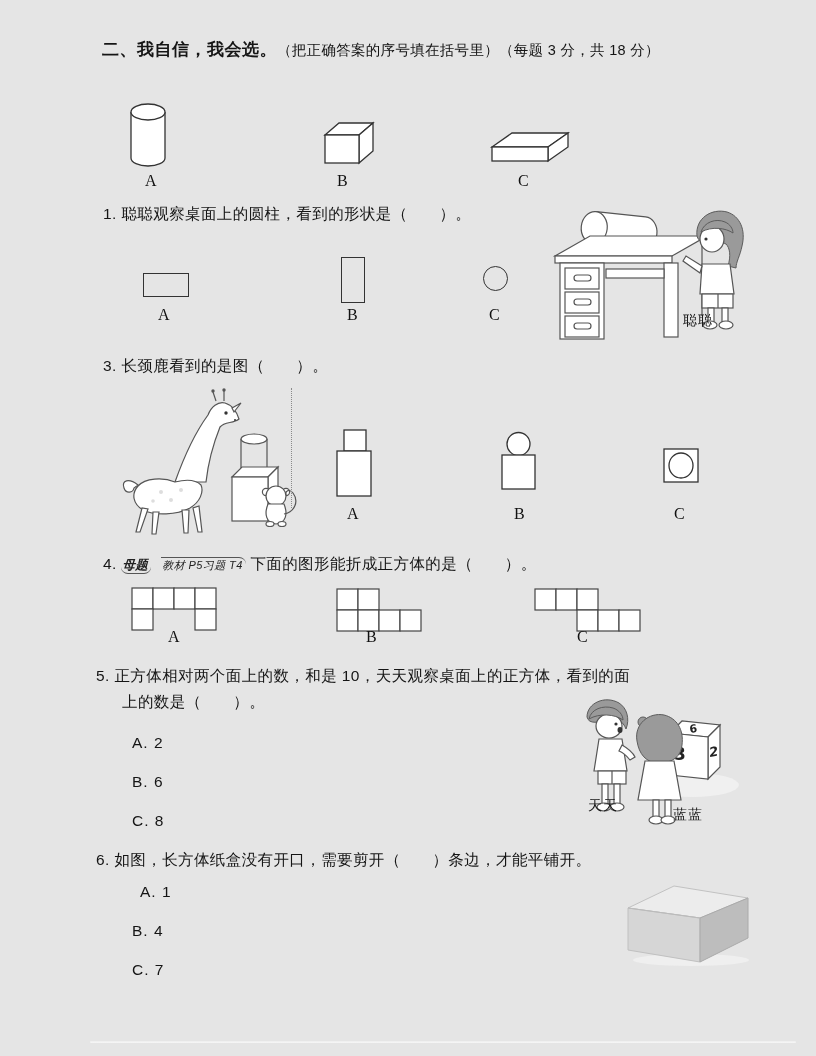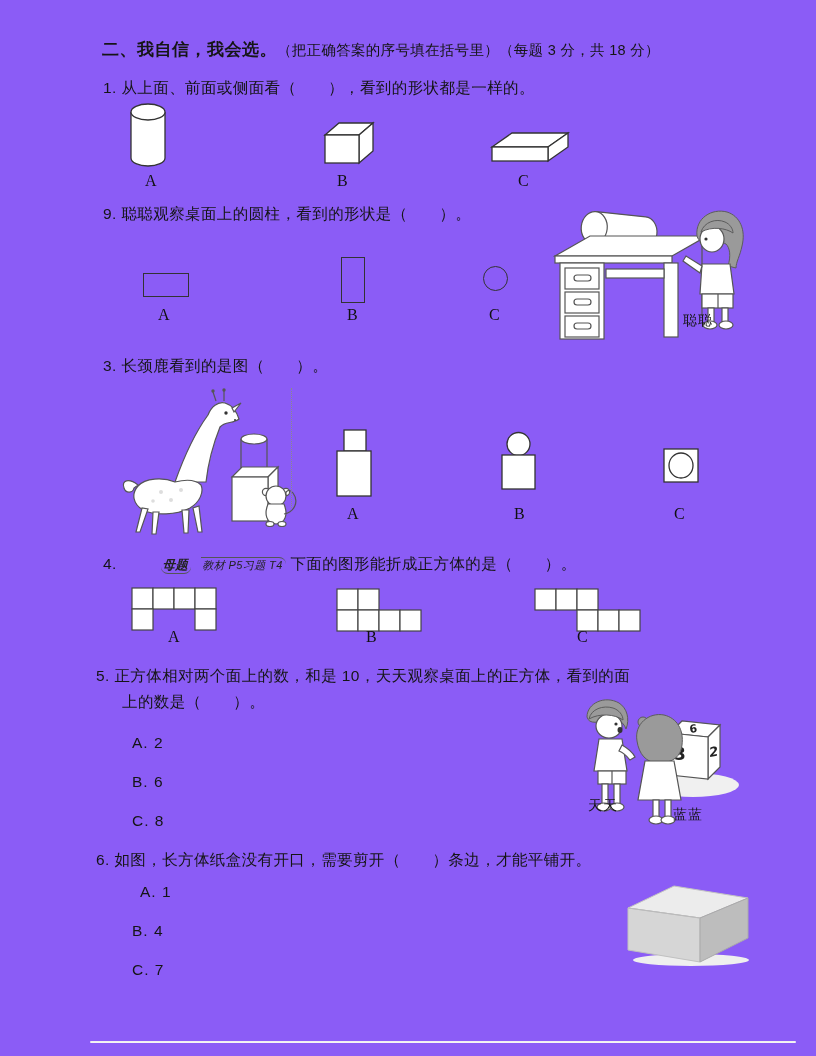"二、我自信，我会选。（把正确答案的序号填在括号里）（每题 3 分，共 18 分）" .page { background: #8b5cf6 -> #e5e5e5 }
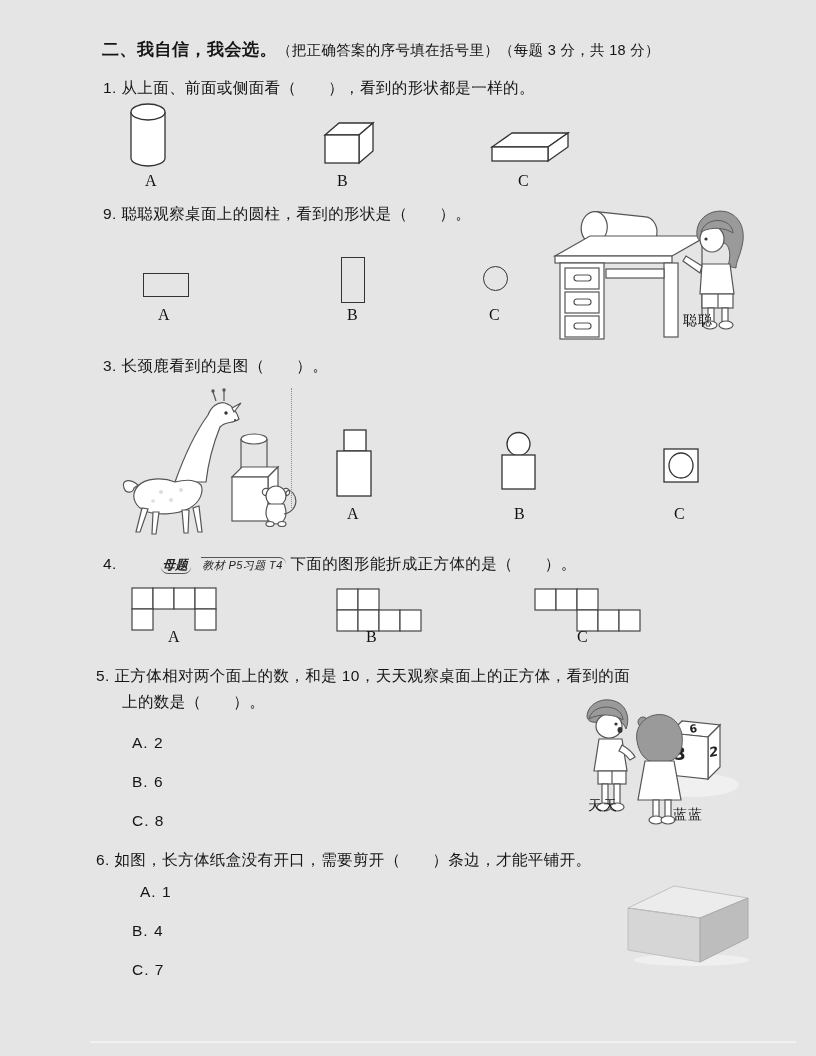"1. 从上面、前面或侧面看（ ），看到的形状都是一样的。" div.abs { html: <div>1. 从上面、前面或侧面看（ ），看到的形状都是一样的。</div> -> none }
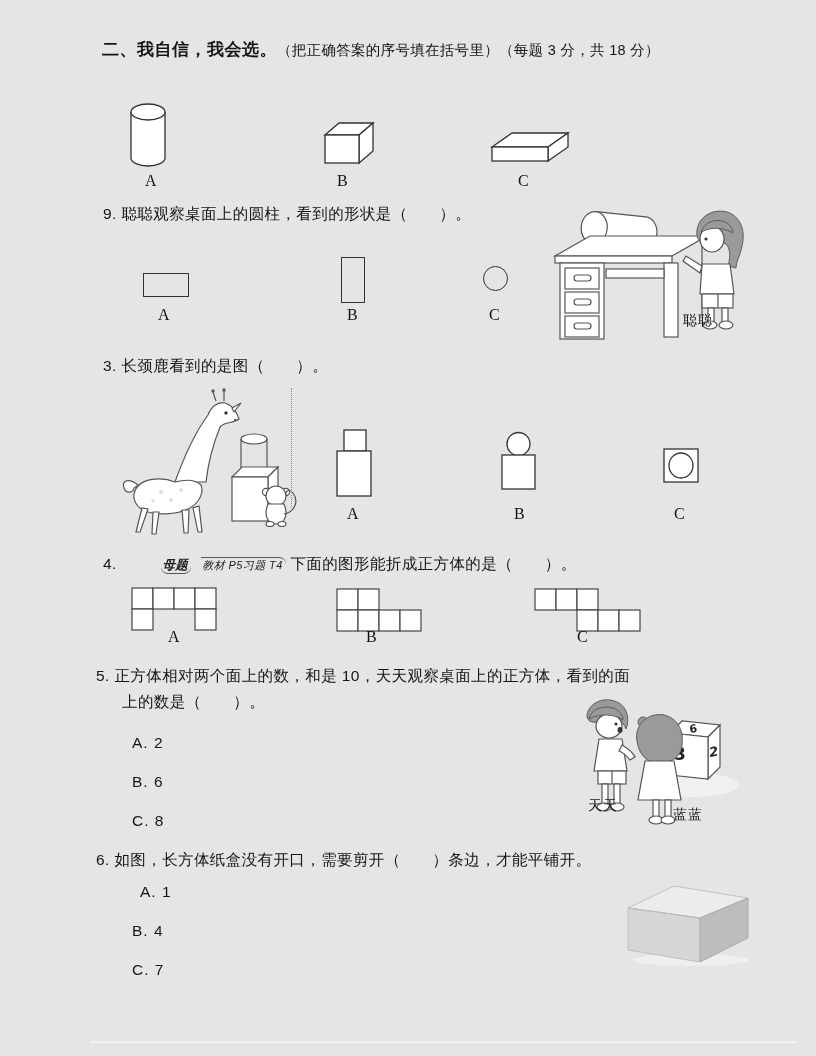"9. 聪聪观察桌面上的圆柱，看到的形状是（ ）。" div.abs { text: 9 -> 1 }
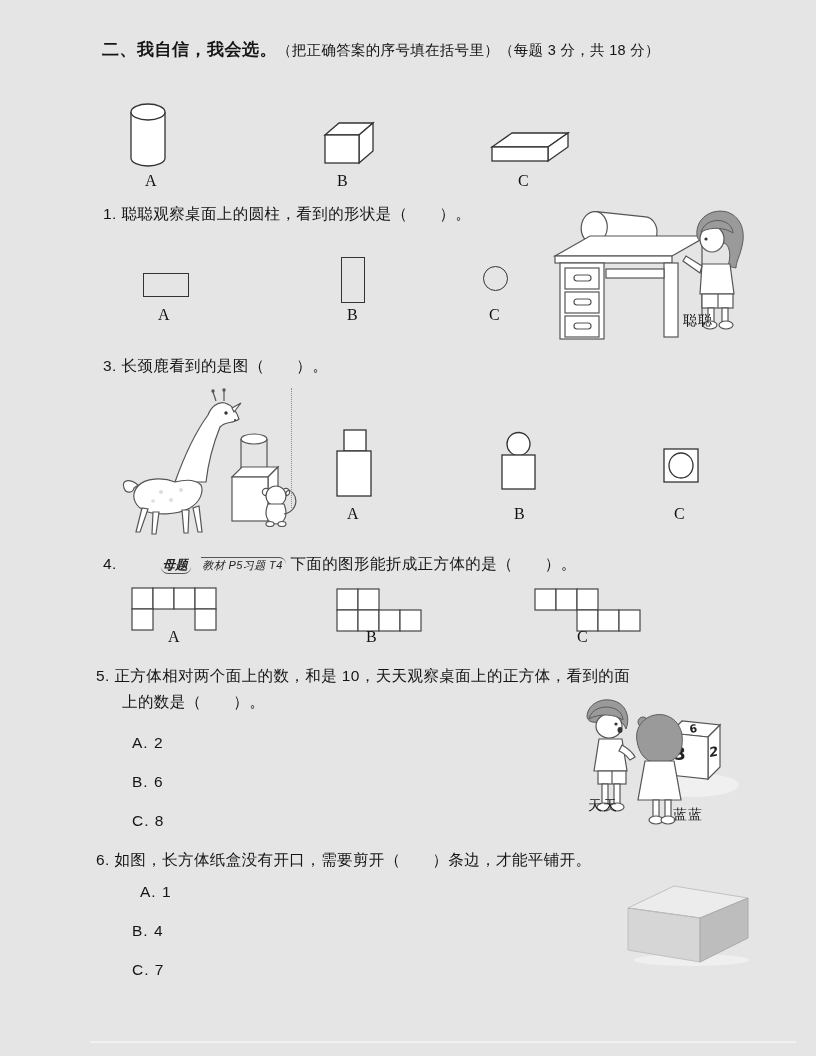"母题" .badge { margin-left: 40px -> none }
